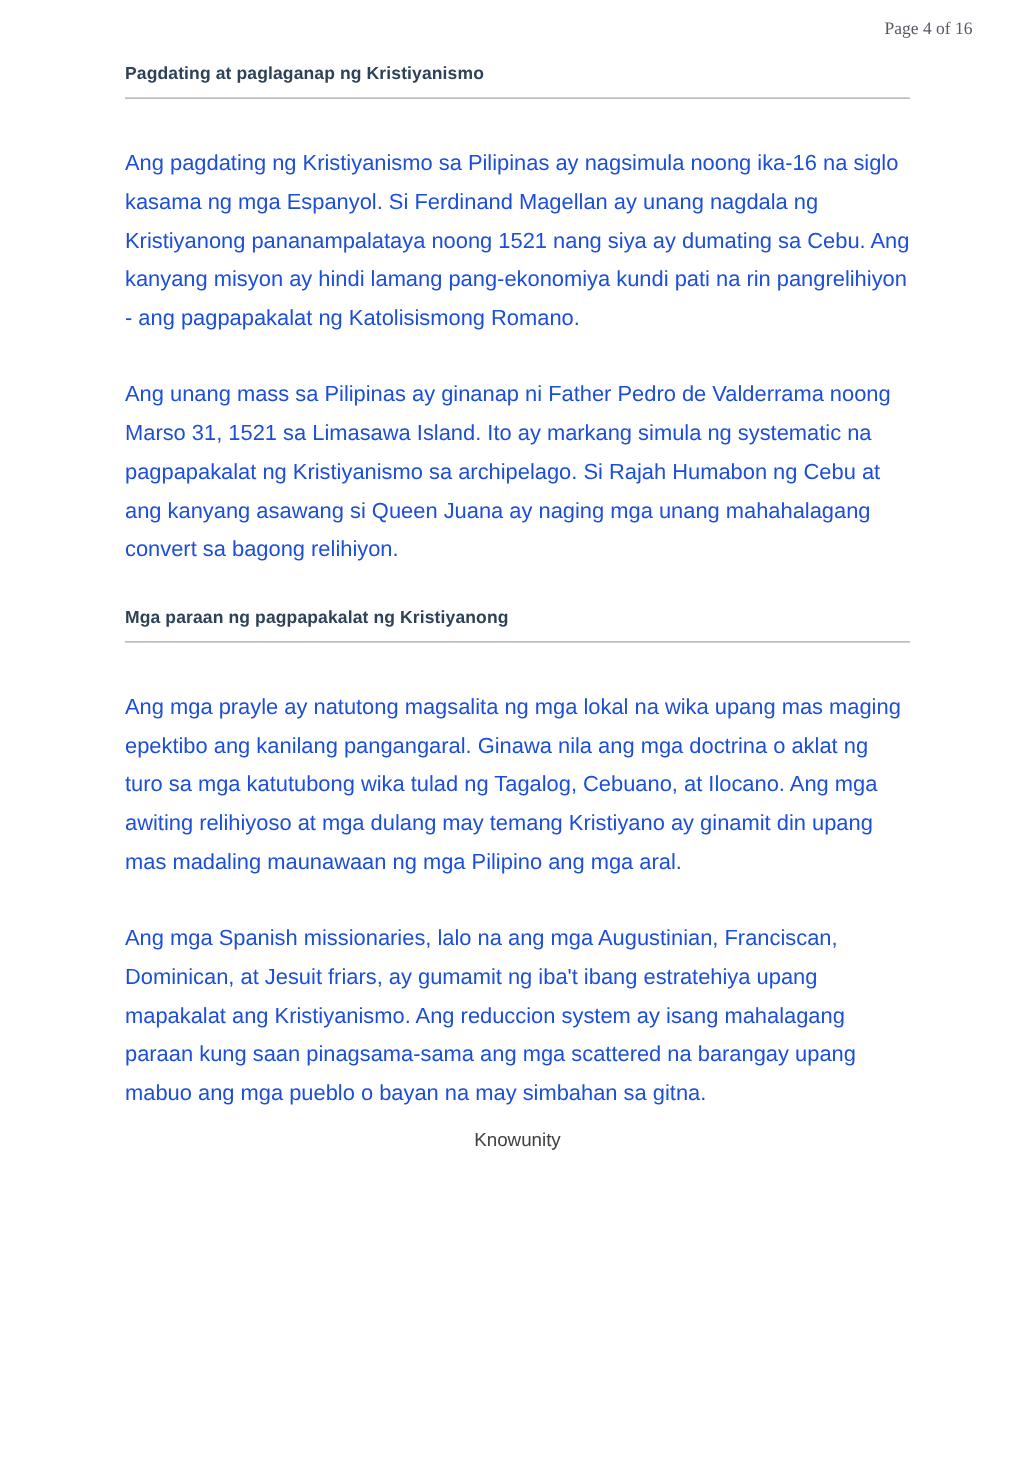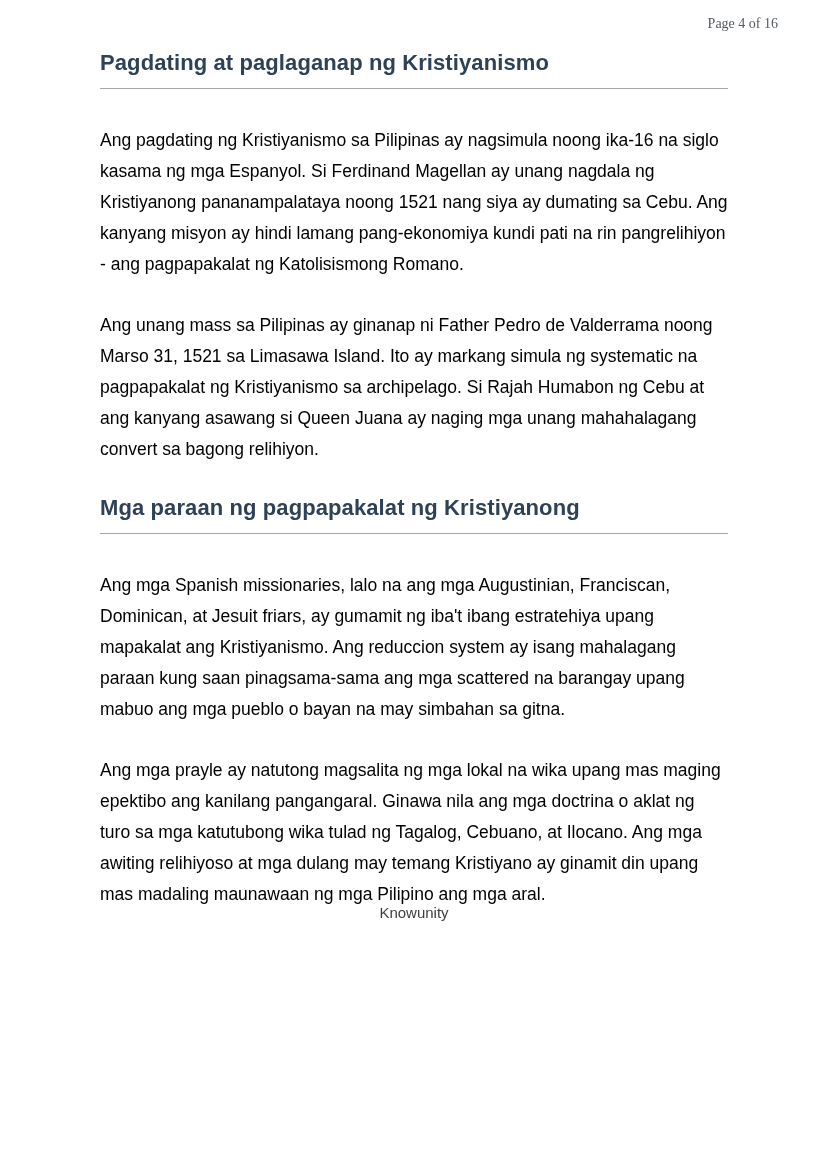"Pagdating at paglaganap ng Kristiyanismo" .section-heading { font-size: 22px -> 14px }
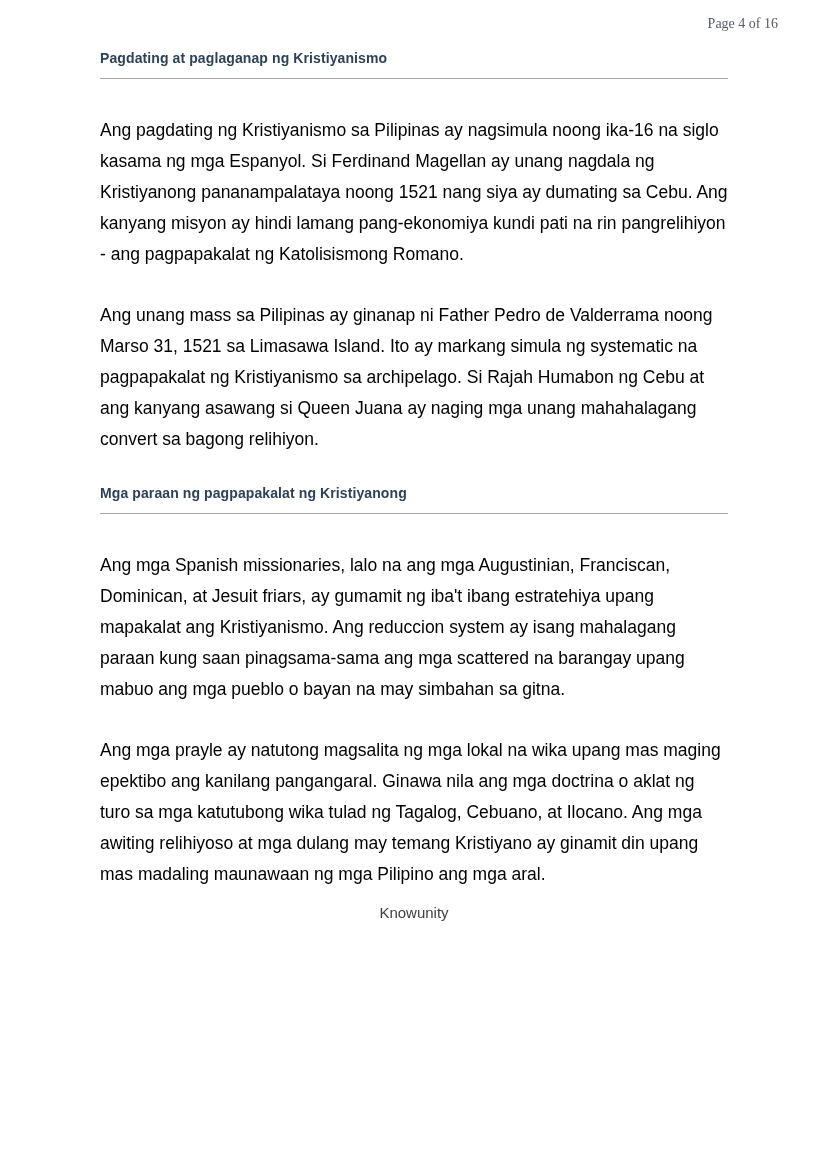"Ang pagdating ng Kristiyanismo sa" .para { color: #000000 -> #1d4ed8 }
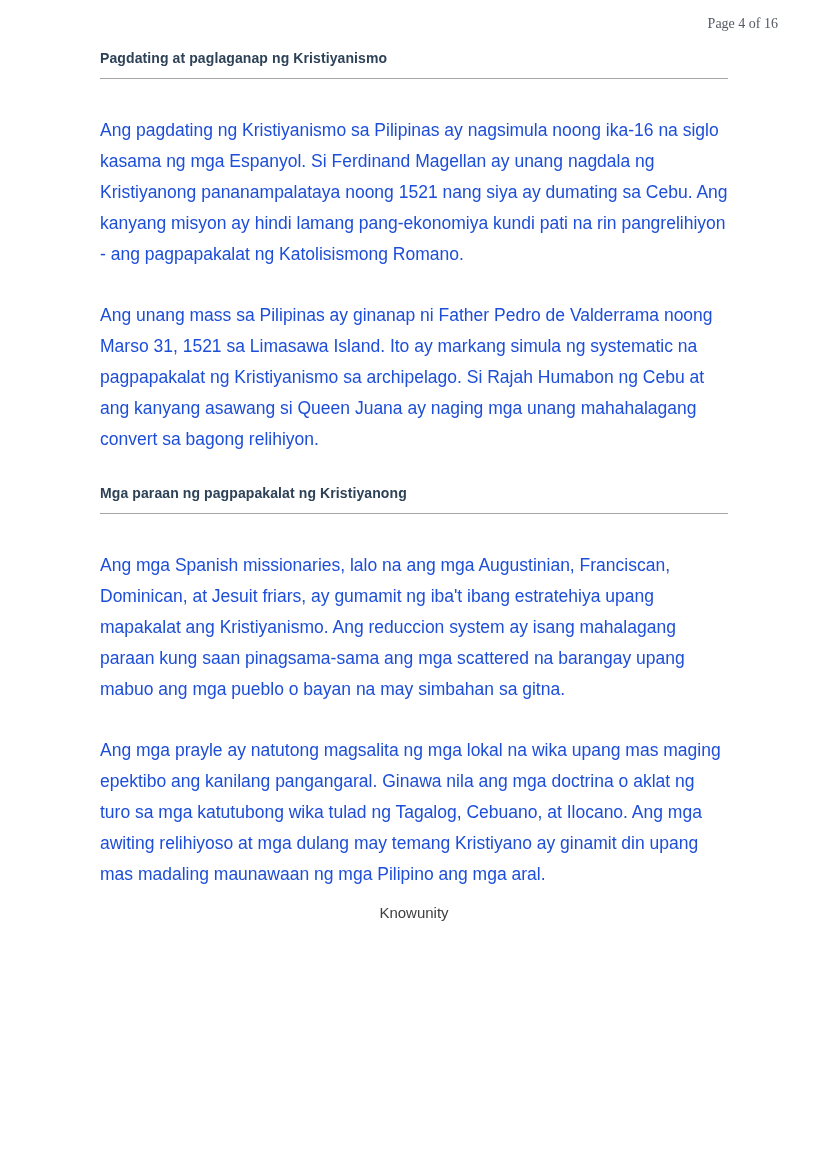"Ang mga Spanish missionaries, lalo" p.para { order: before "Ang mga prayle ay natutong" -> after "Ang mga prayle ay natutong" }
